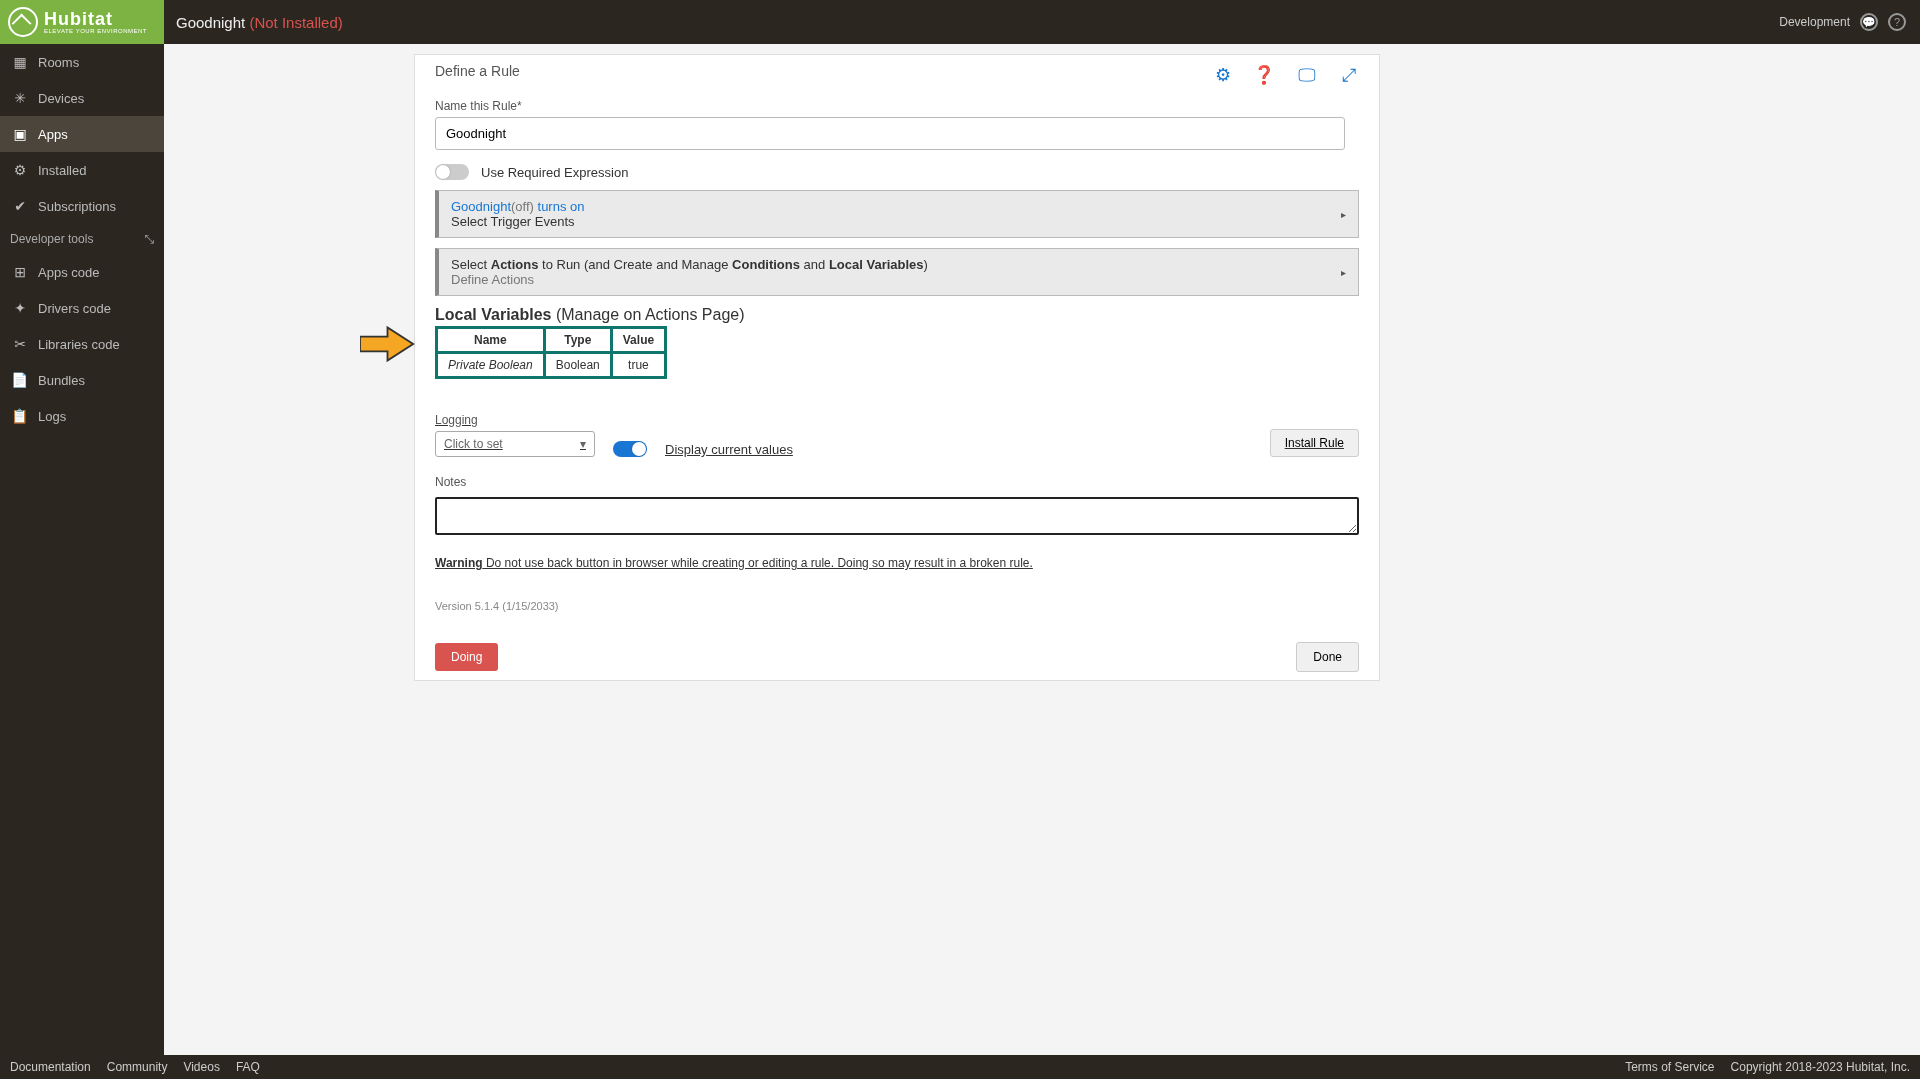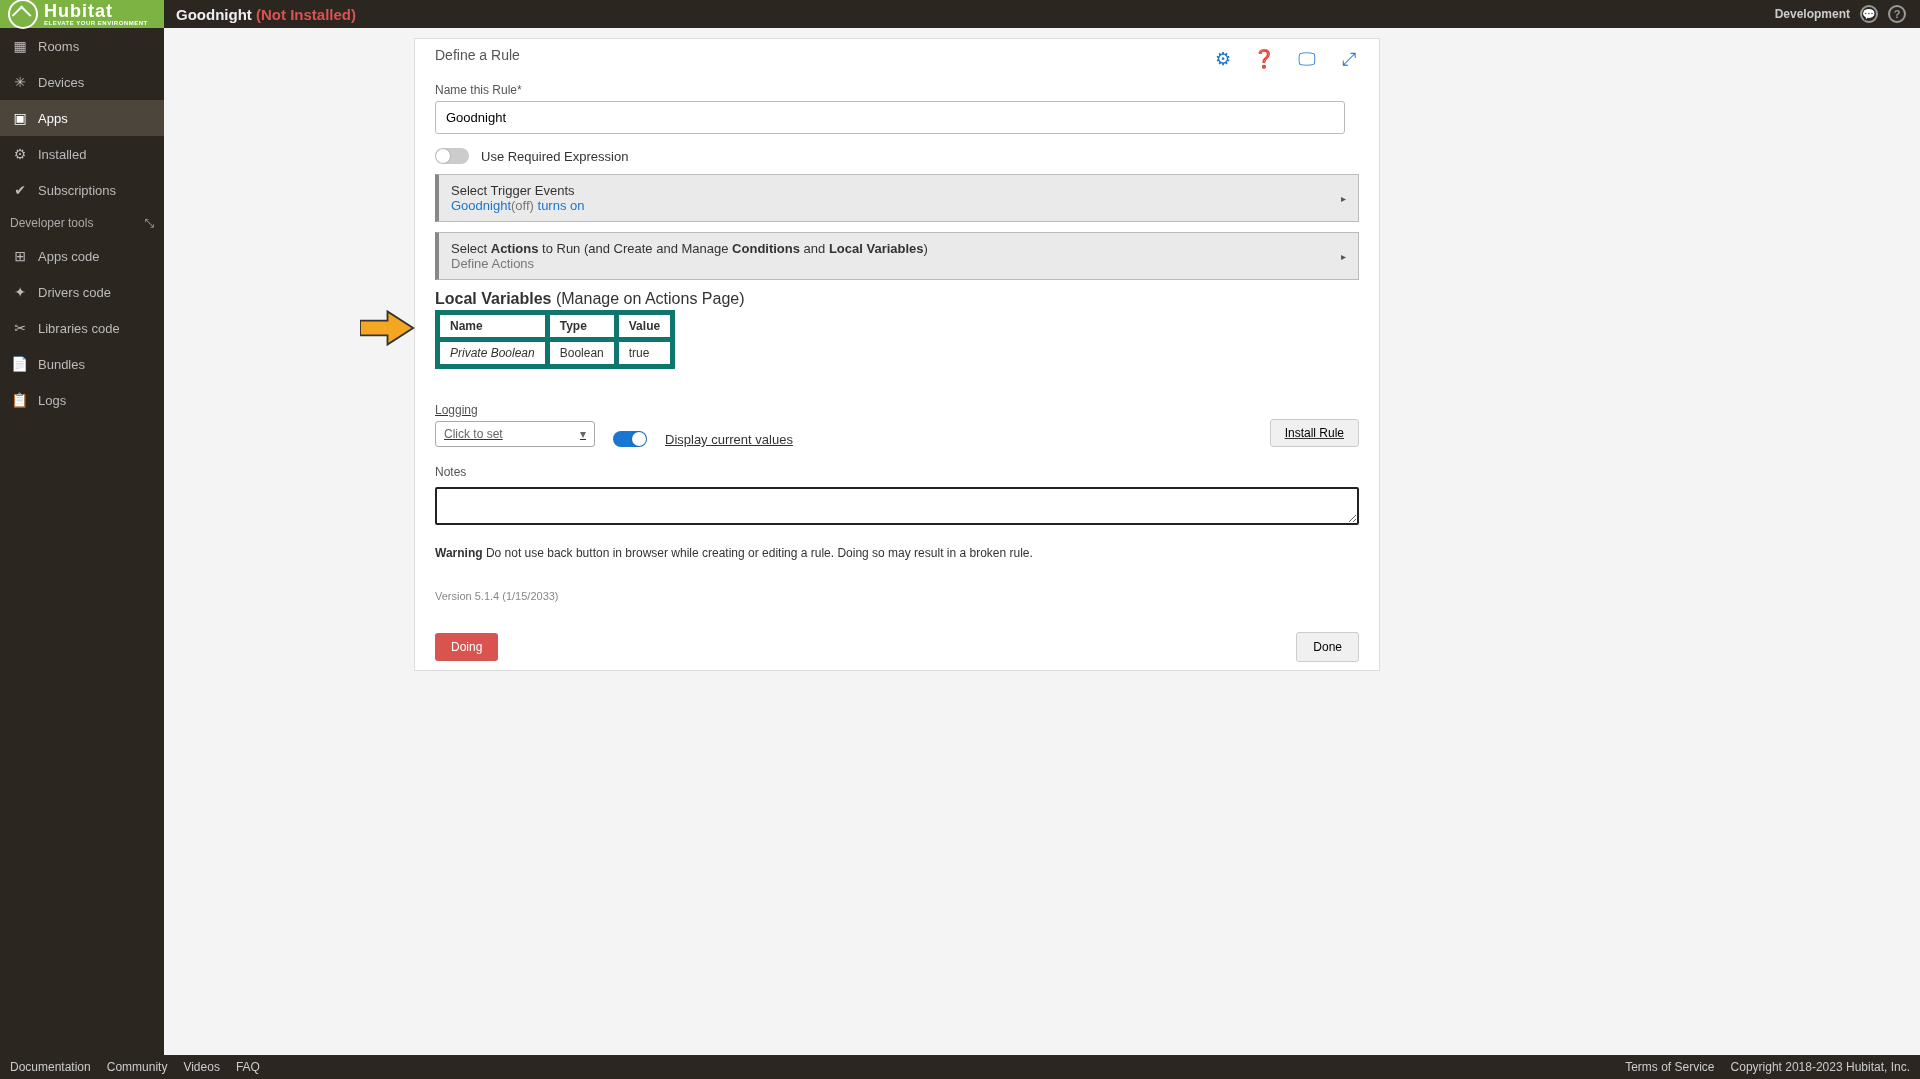"Hubitat" .topbar { font-weight: bold -> none; height: 28px -> 44px }
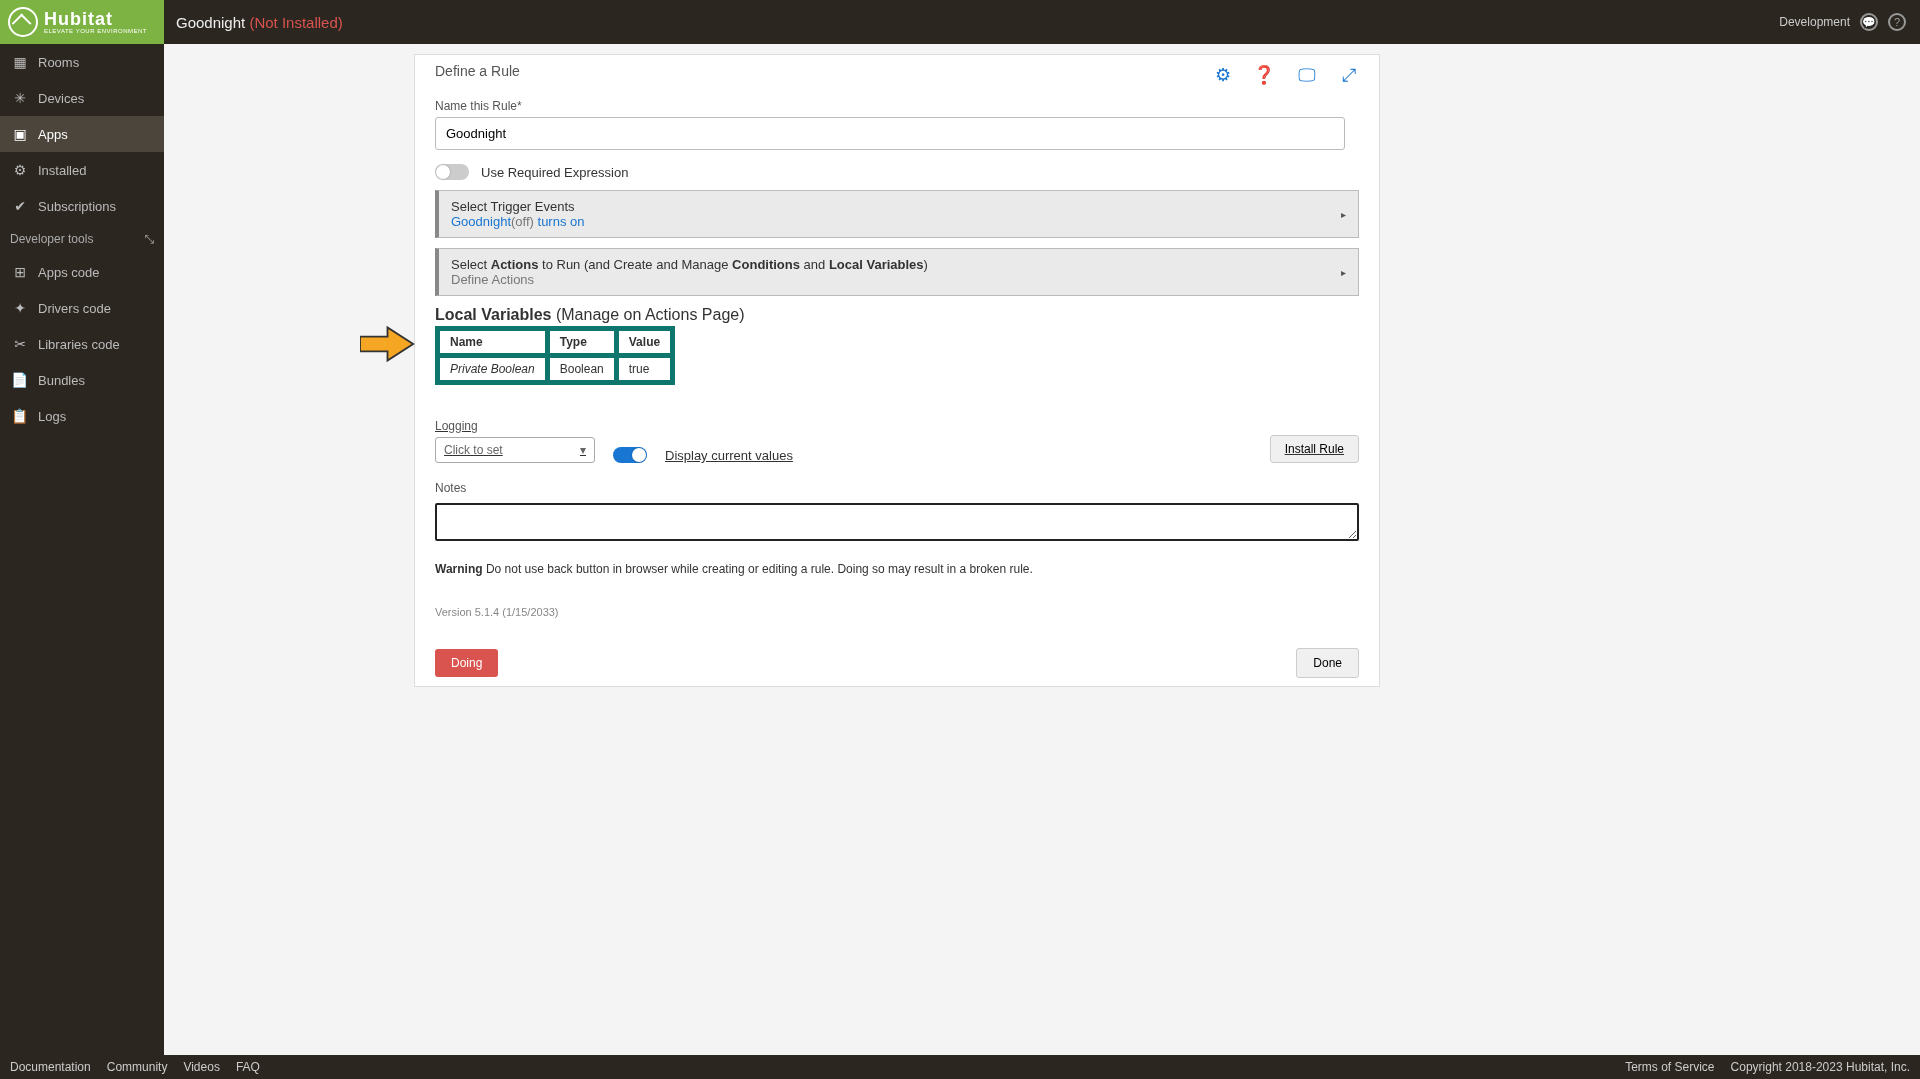"Select Trigger Events" div { order: before "Goodnight(off) turns on" -> after "Goodnight(off) turns on" }
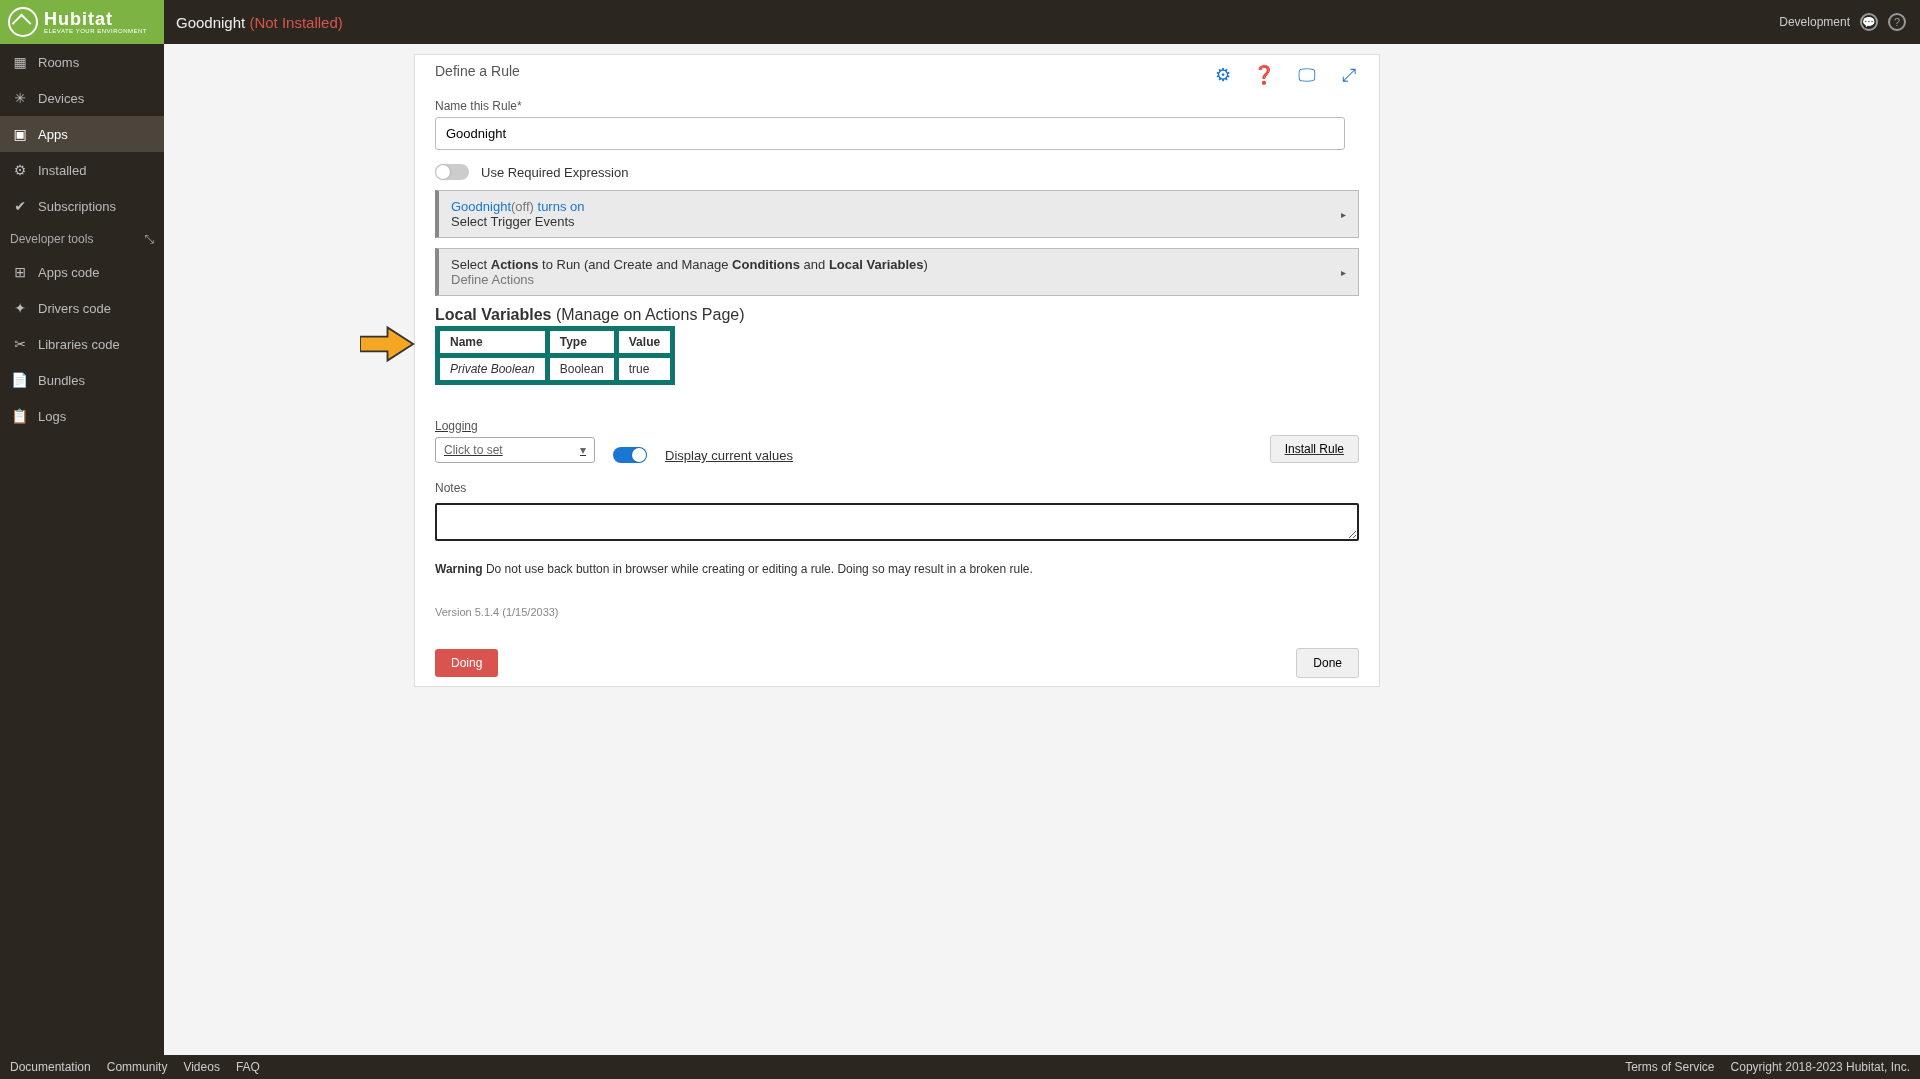"Name" .lvtab td, .lvtab th { border: 5px solid #0f766e -> 3px solid #0f766e; text-align: left -> center }
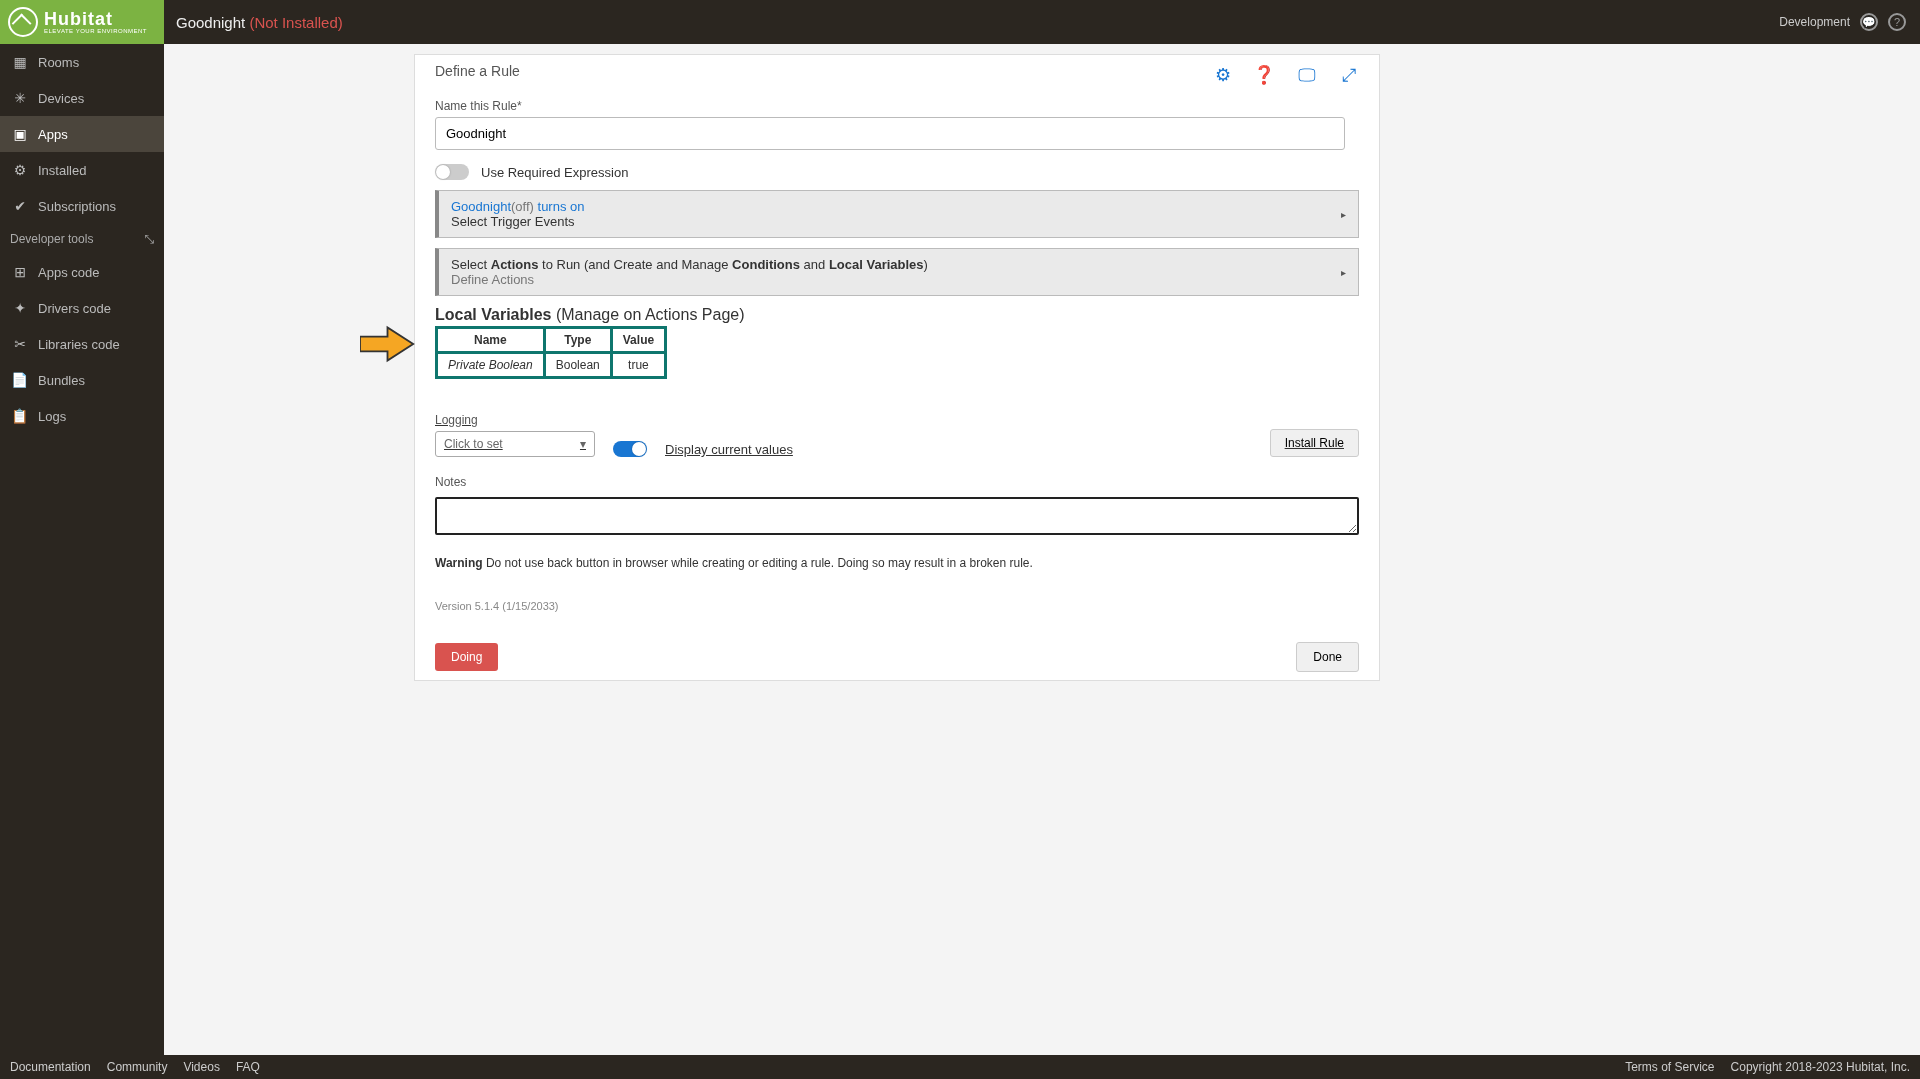"Warning Do not use back" .warn { text-decoration: none -> underline }
